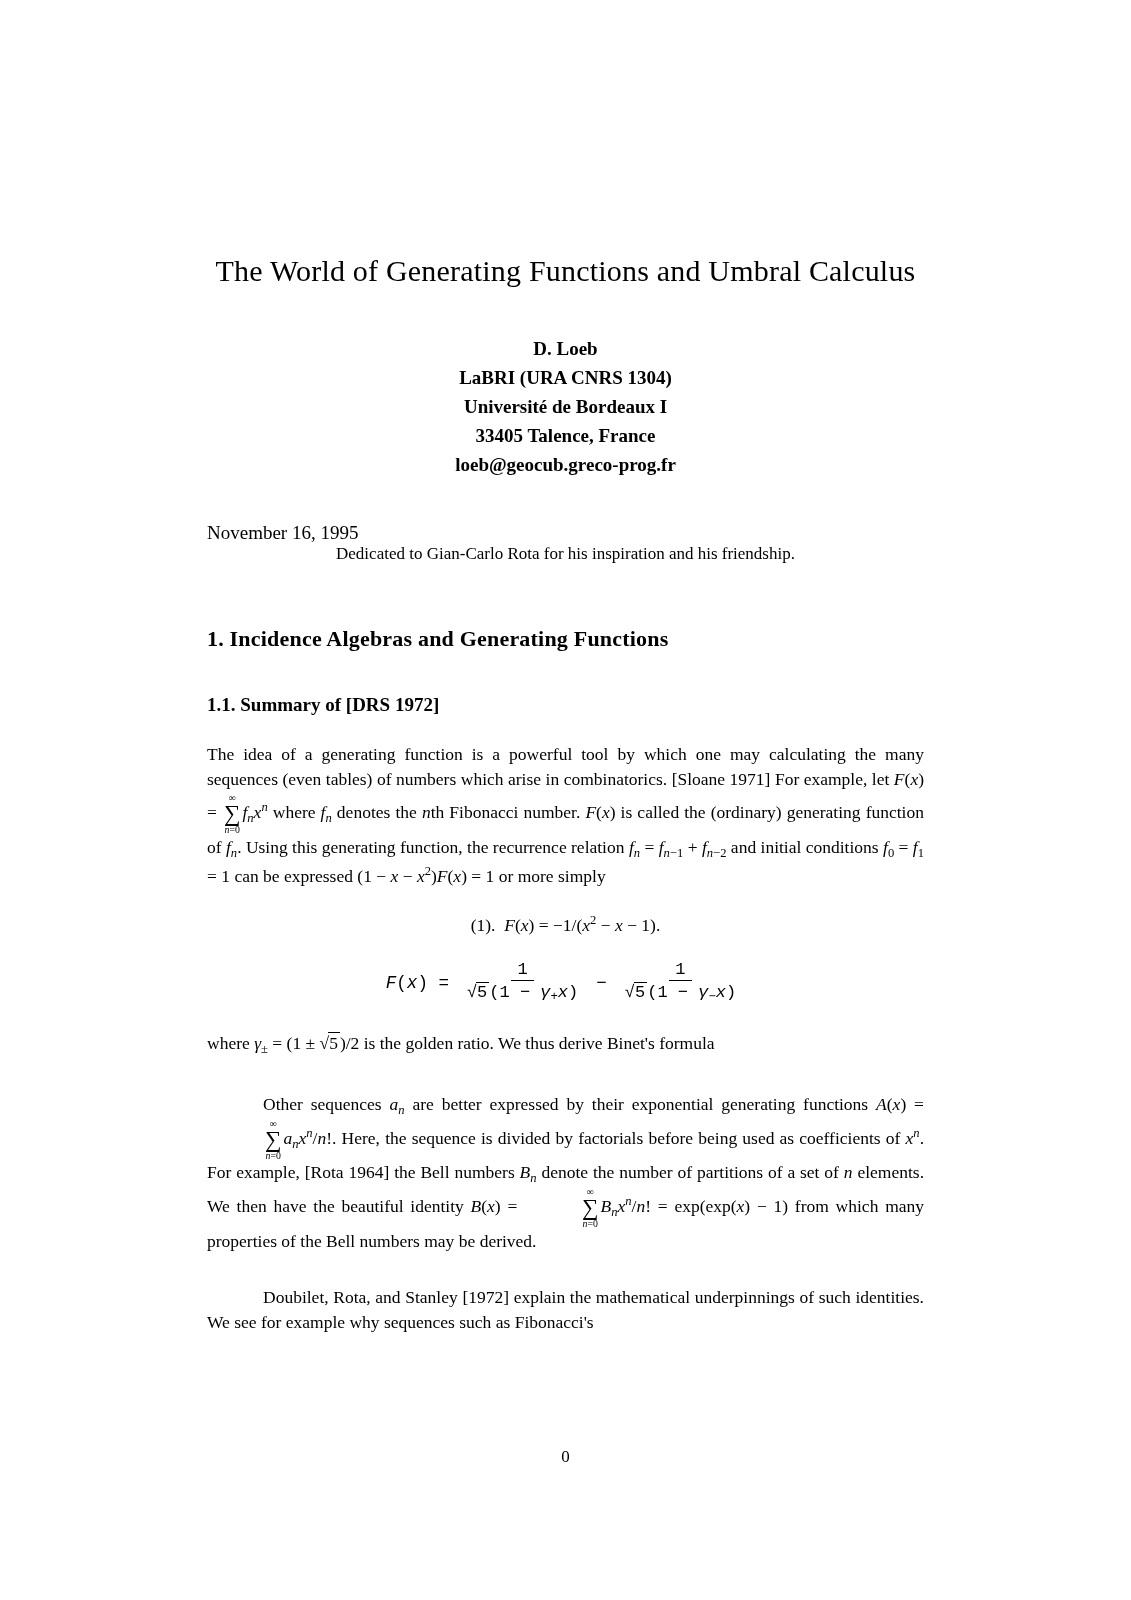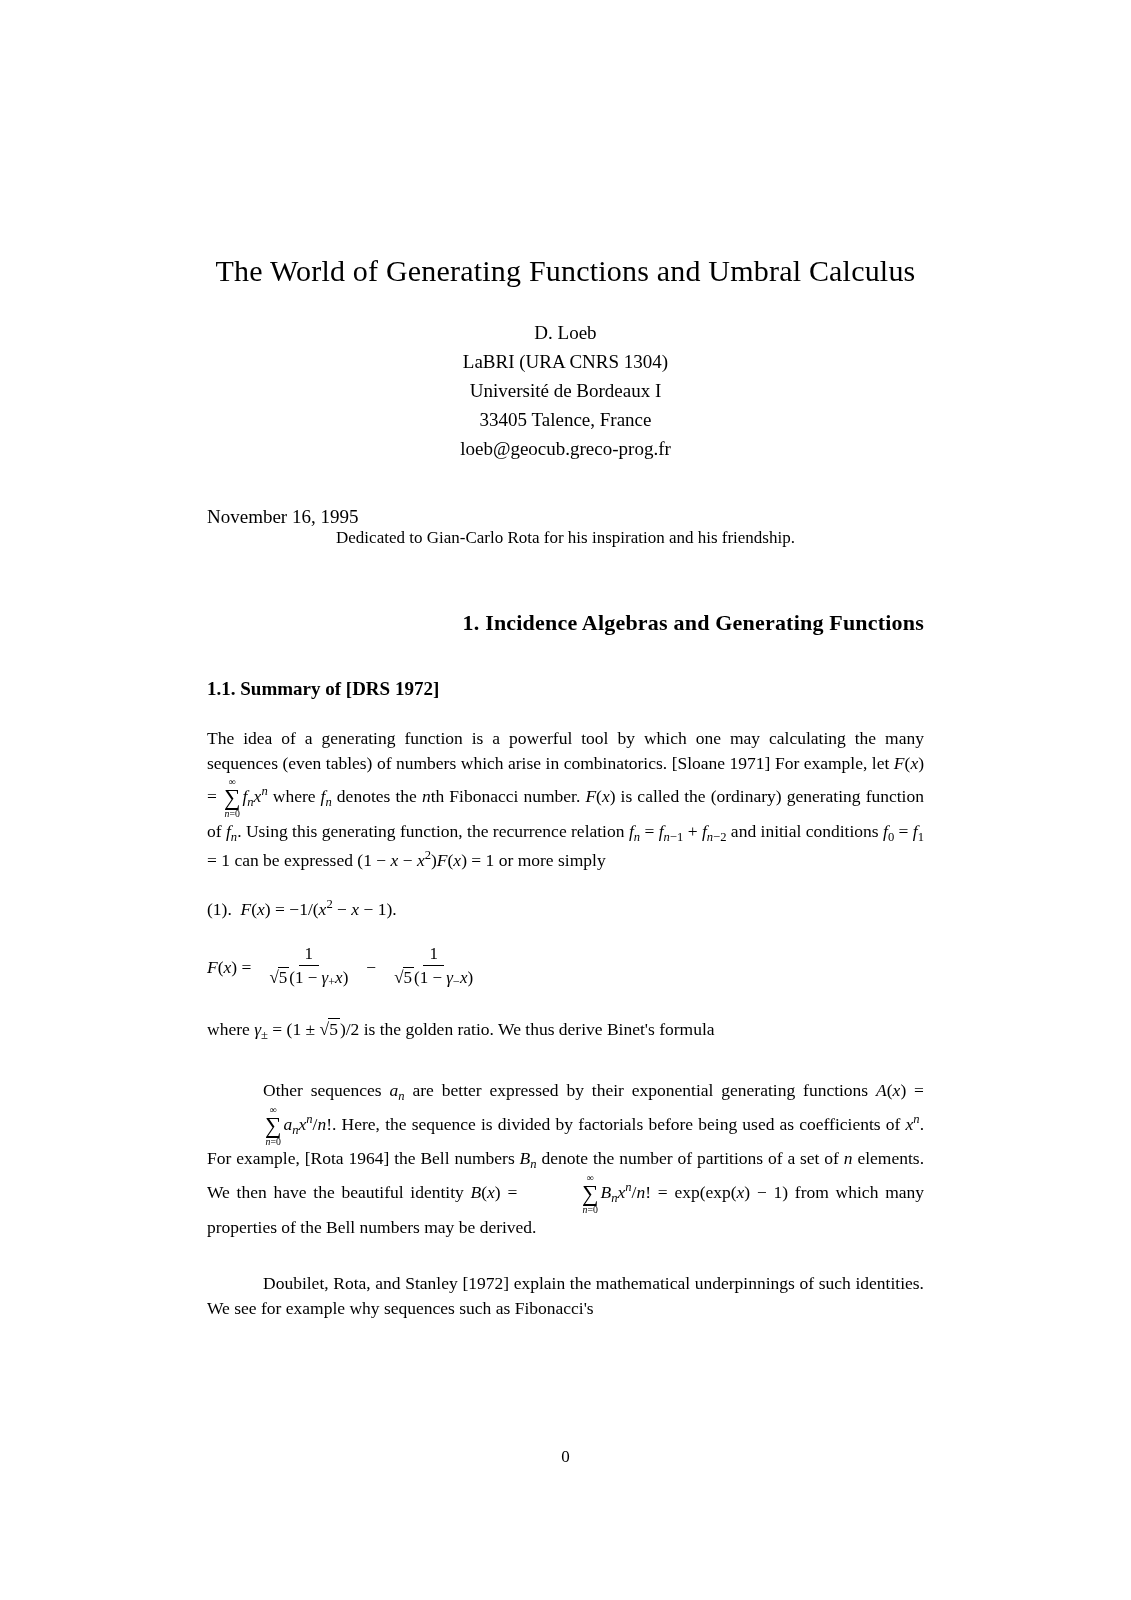"D. Loeb" .author-block { font-weight: none -> bold; margin-top: 28px -> 44px }
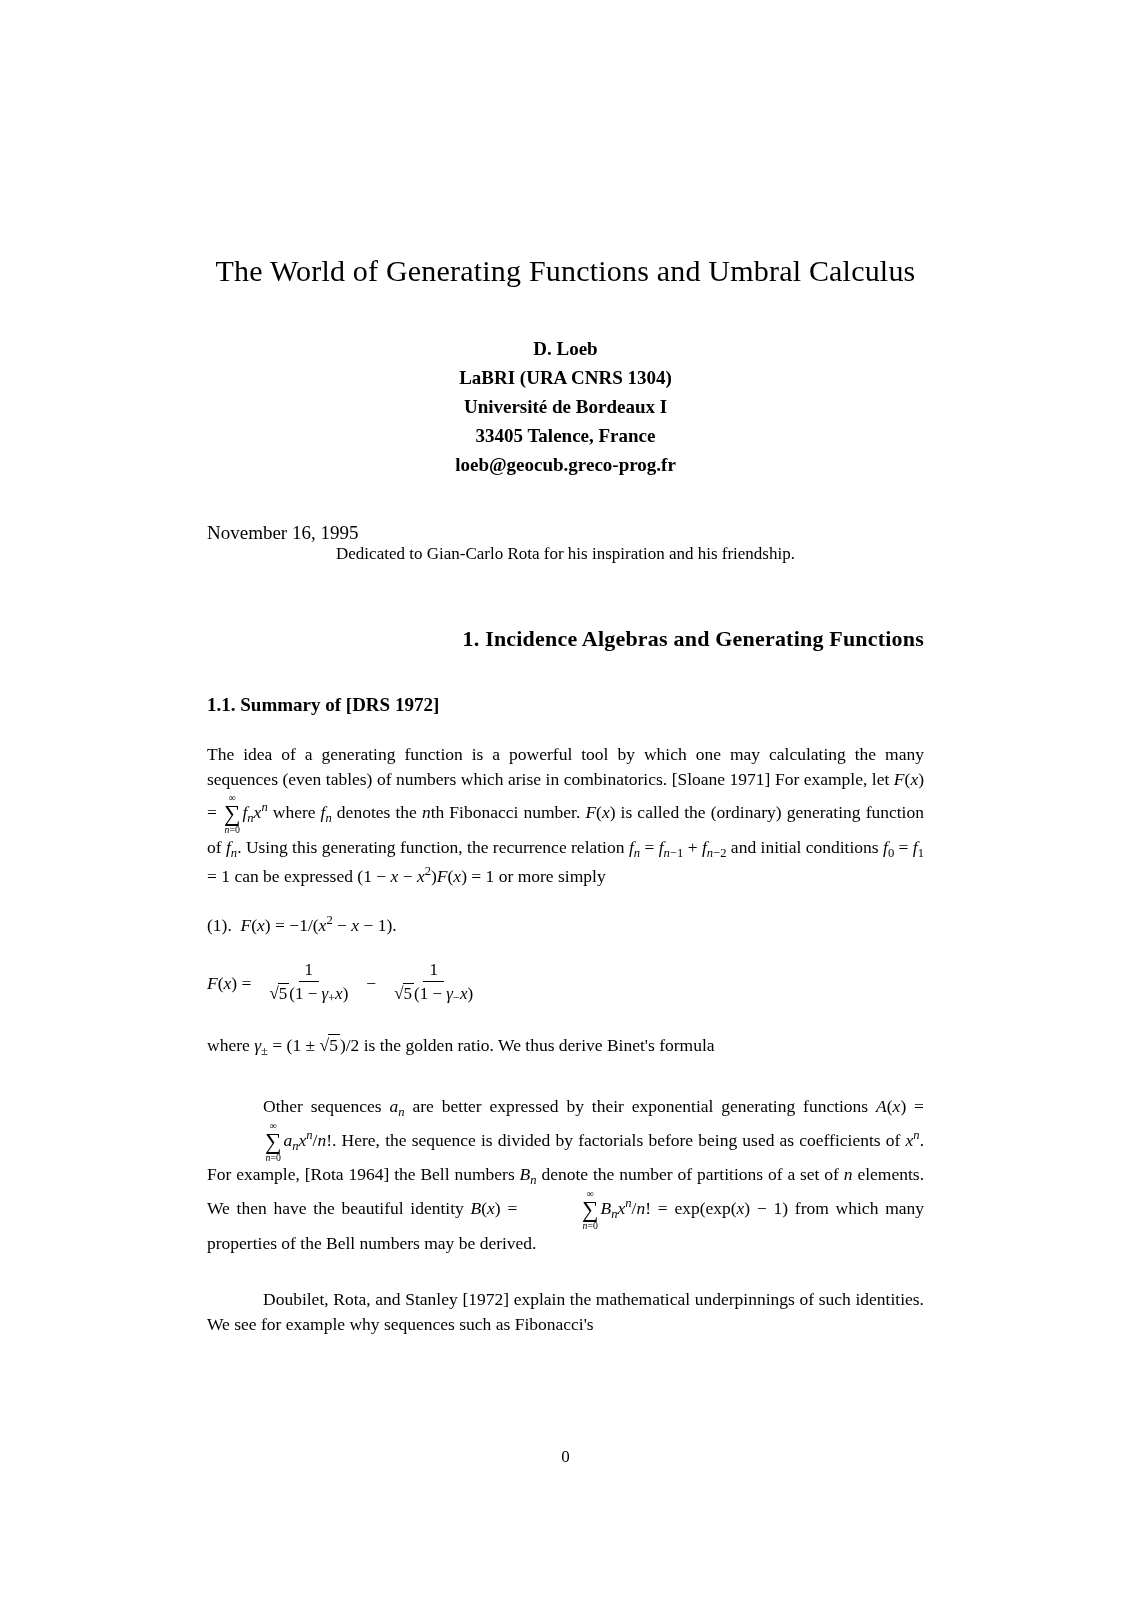"1. Incidence Algebras and Generating" h2.section { margin: 62px 0 0 12px -> 62px 0 0 0; text-align: right -> none }
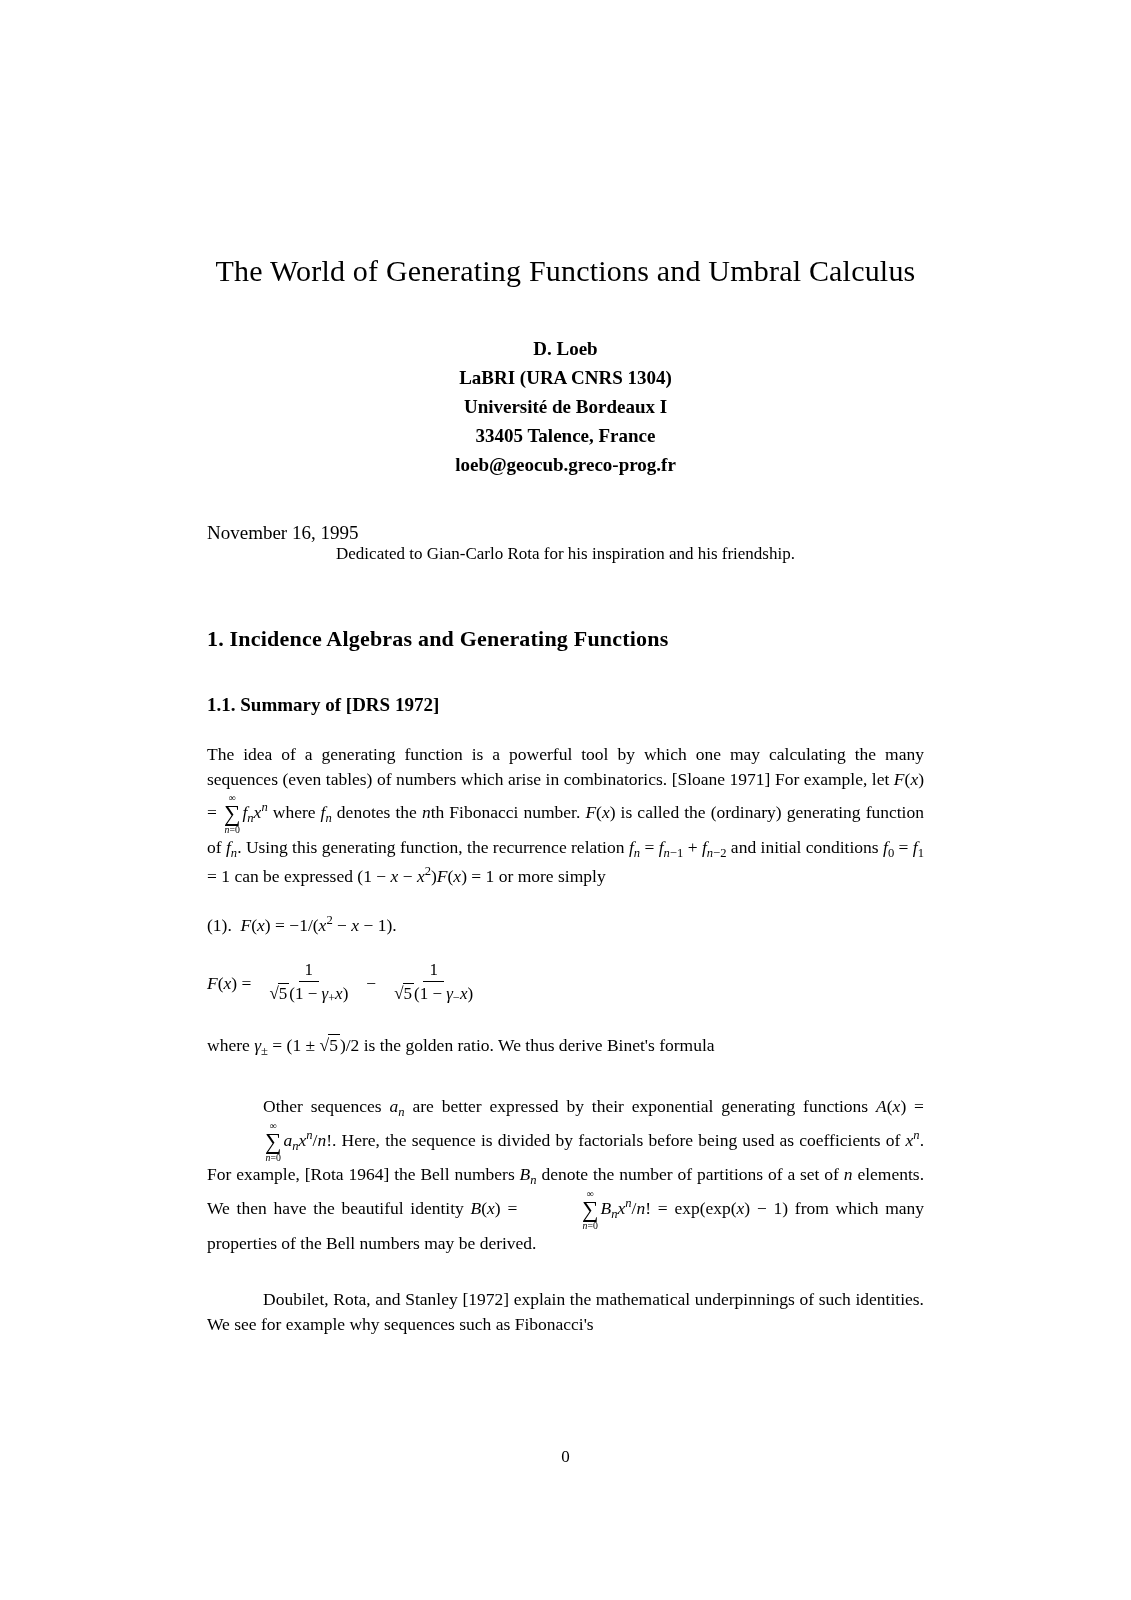"(1). F(x) = −1/(x2 −" .eq { text-align: none -> center }
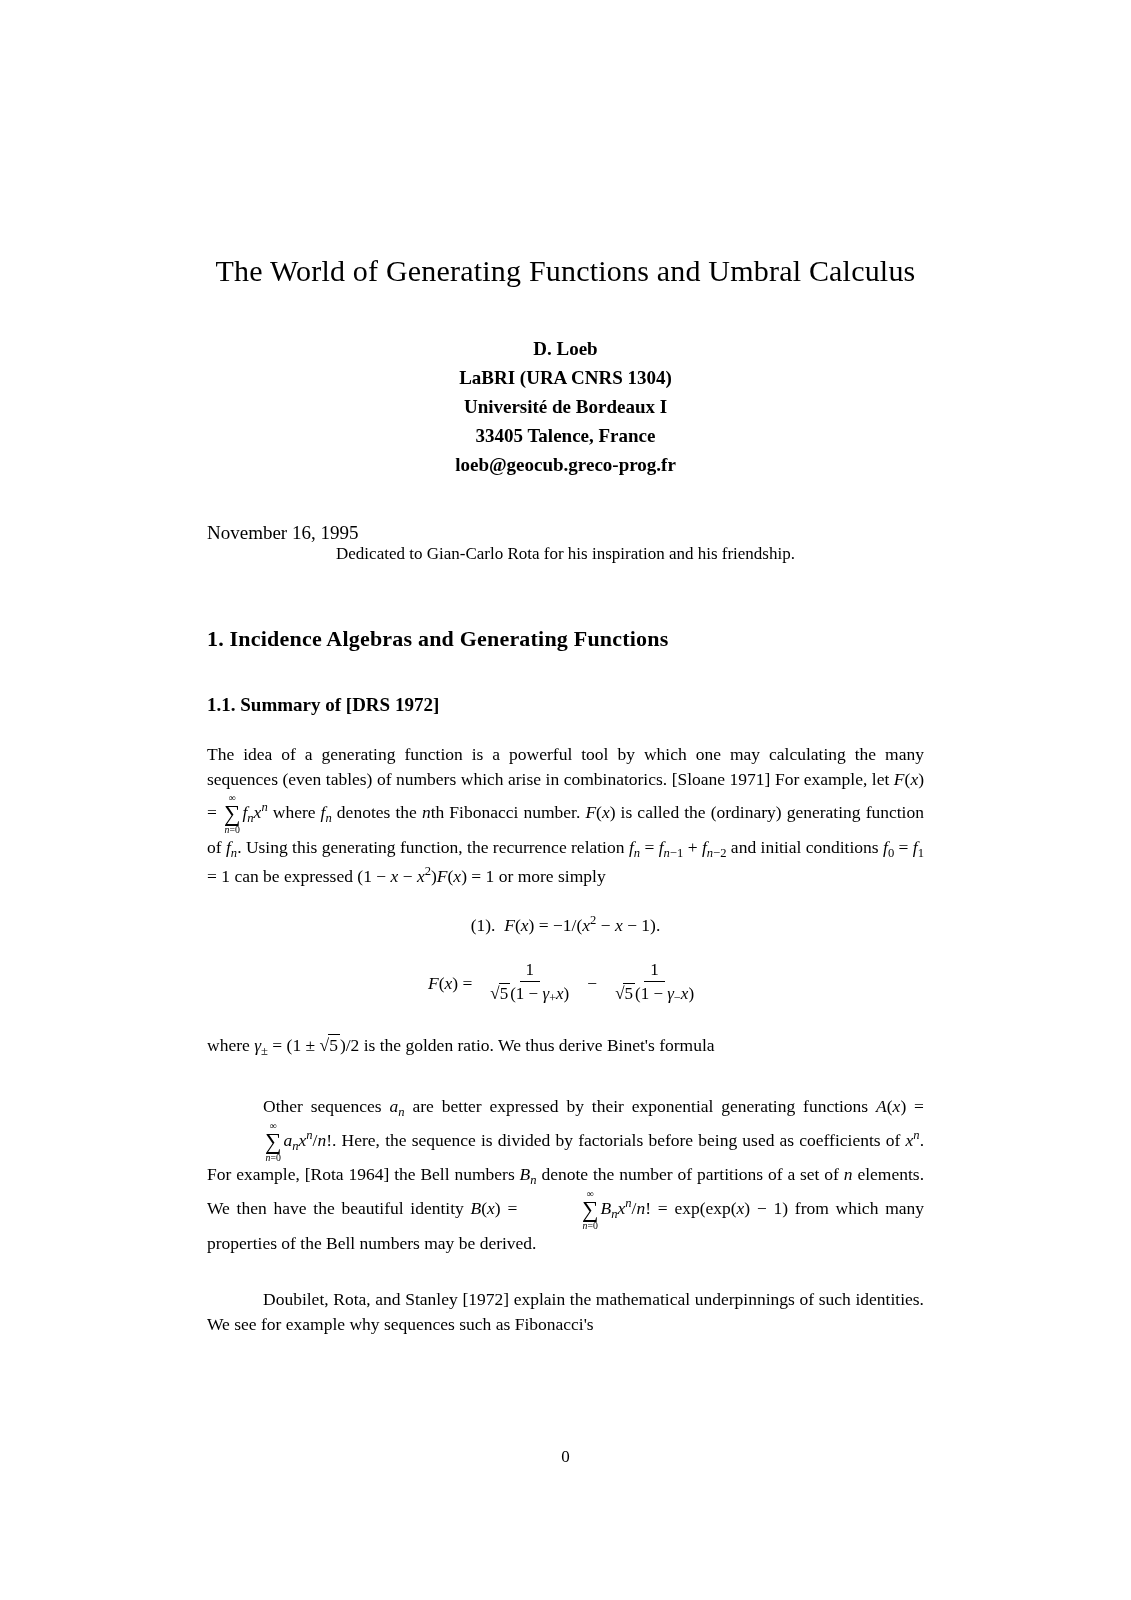"F(x) =" .eq-frac-row { font-family: none -> Liberation Mono, monospace }
